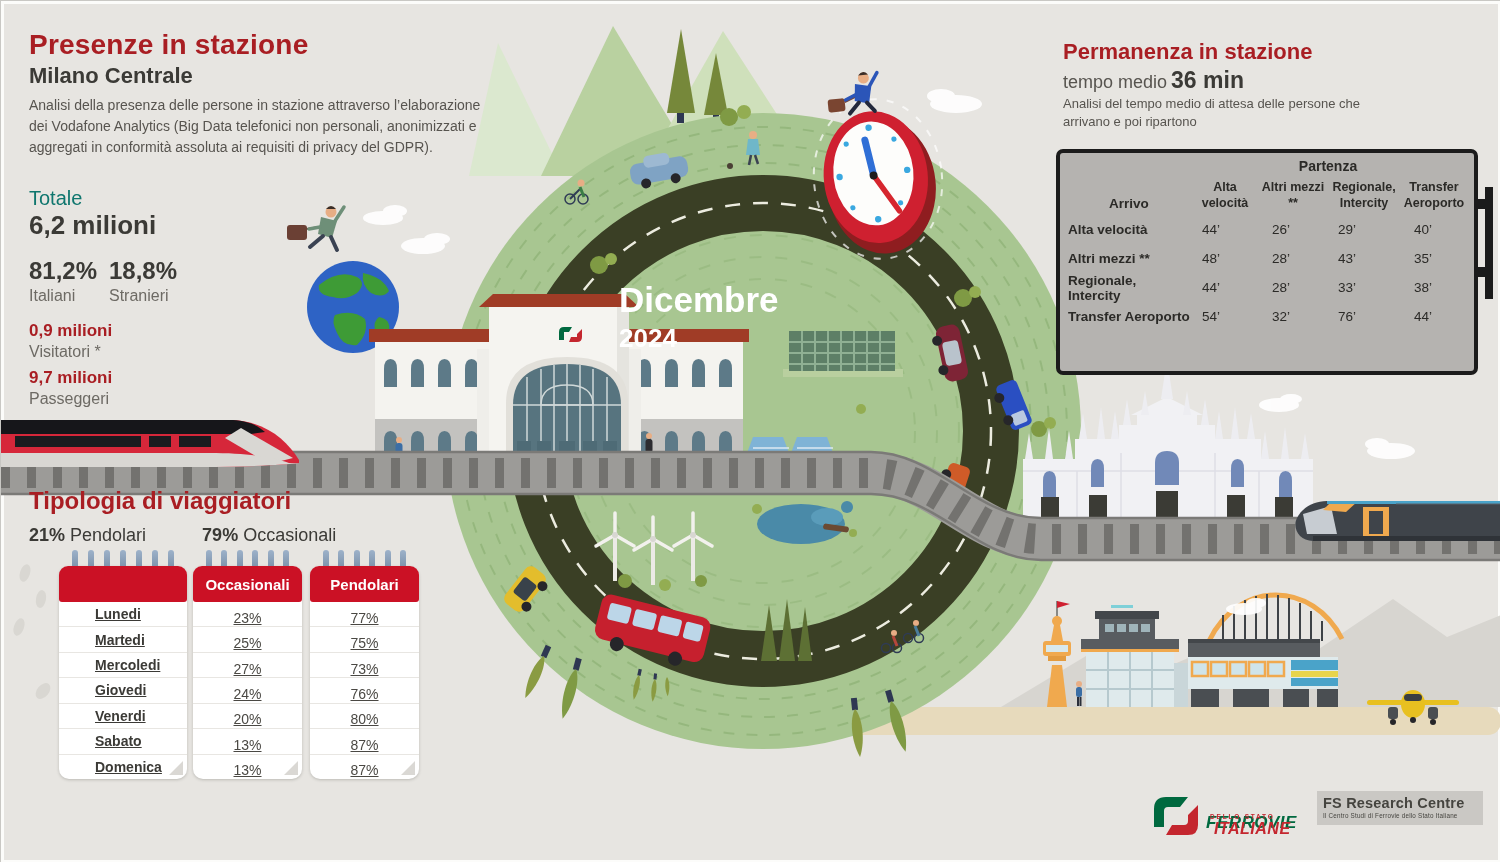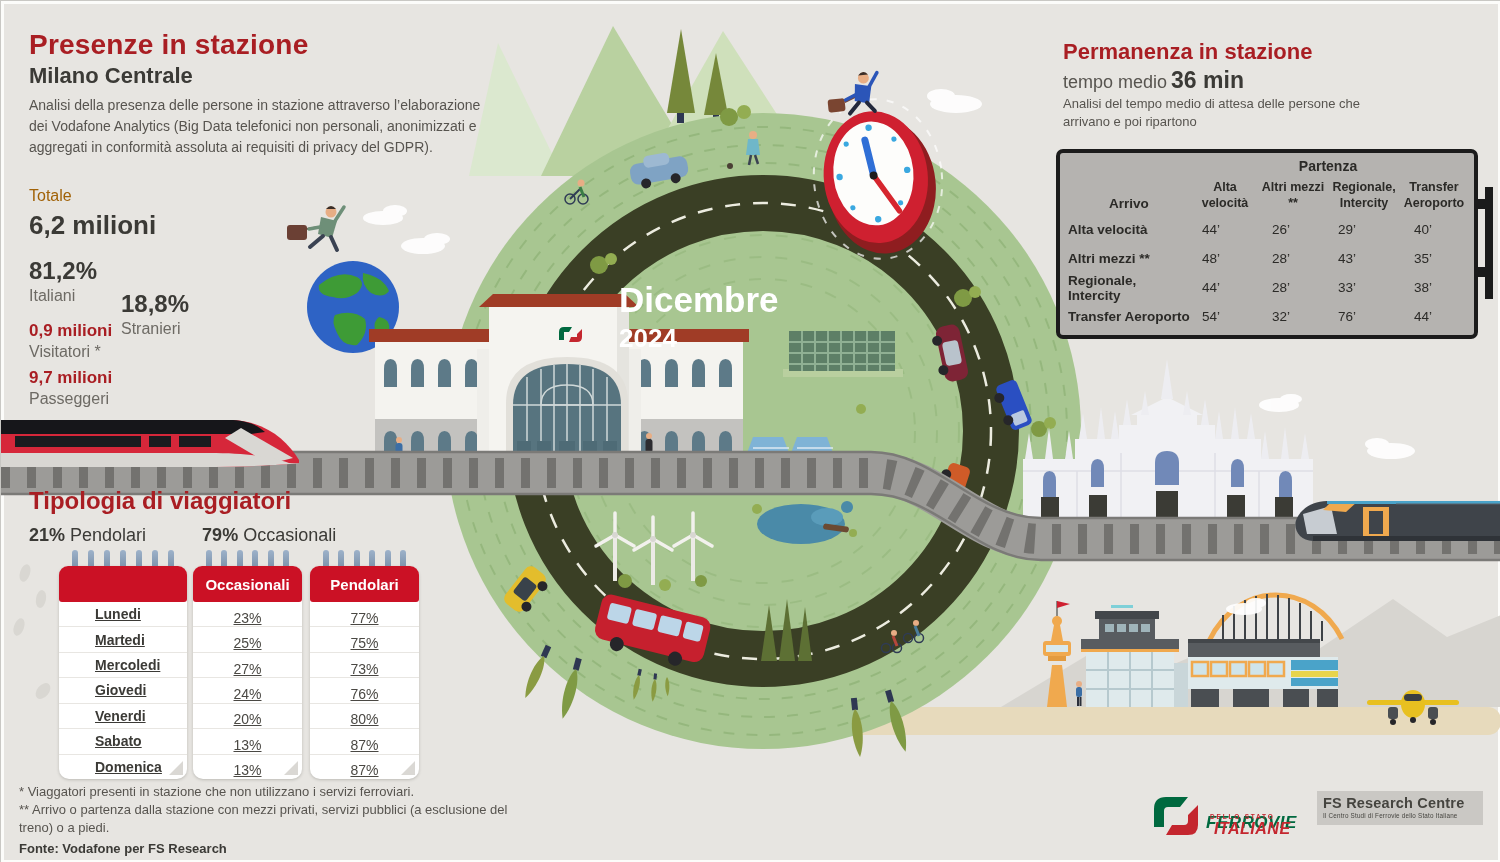"Partenza" .sign { height: 190px -> 226px }
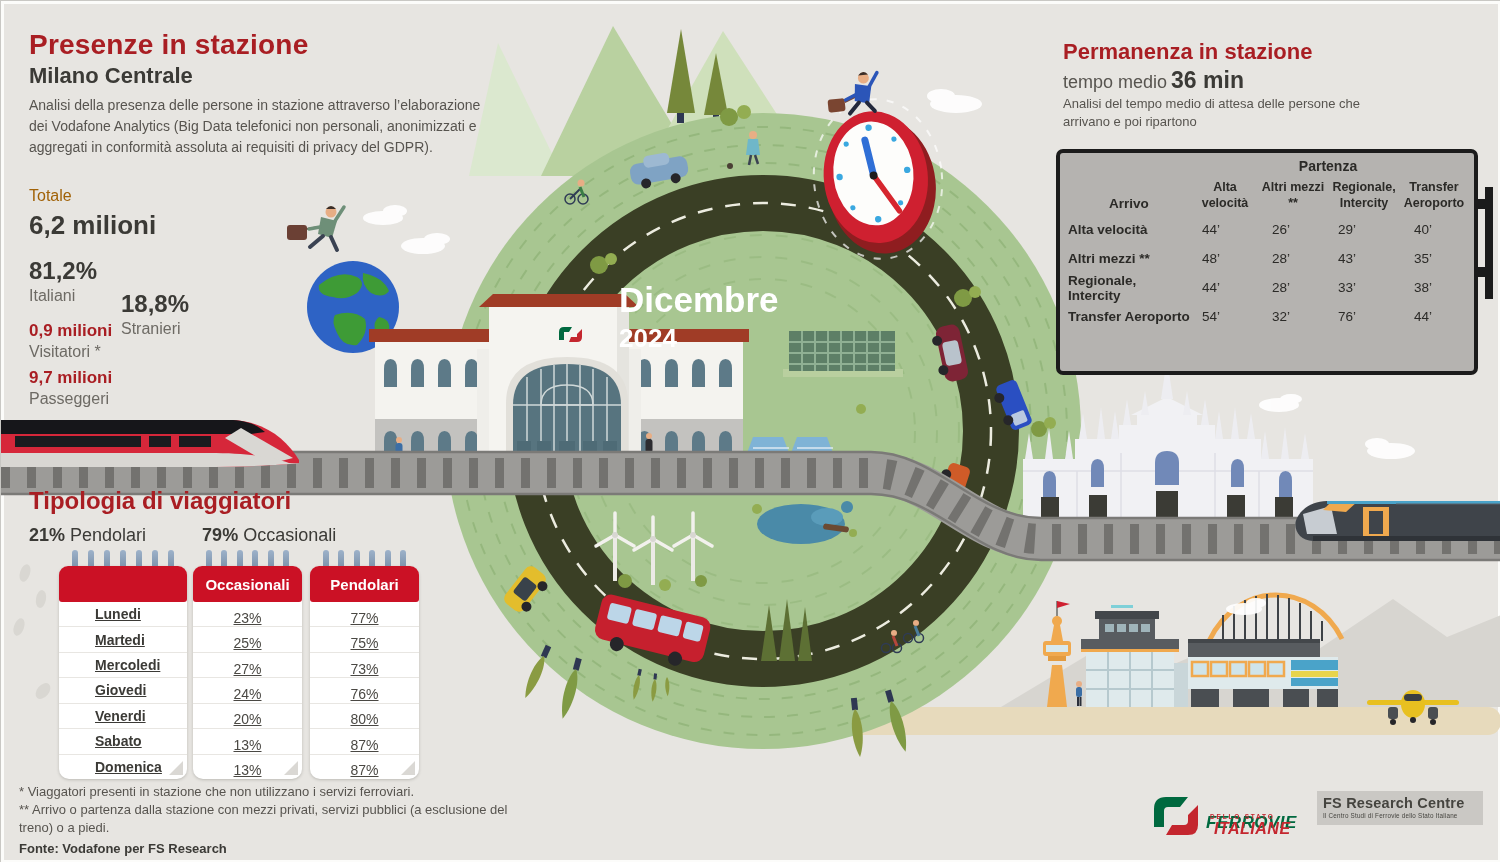"Totale" .totale-label { color: #a16207 -> #0f766e; font-size: 16px -> 20px }
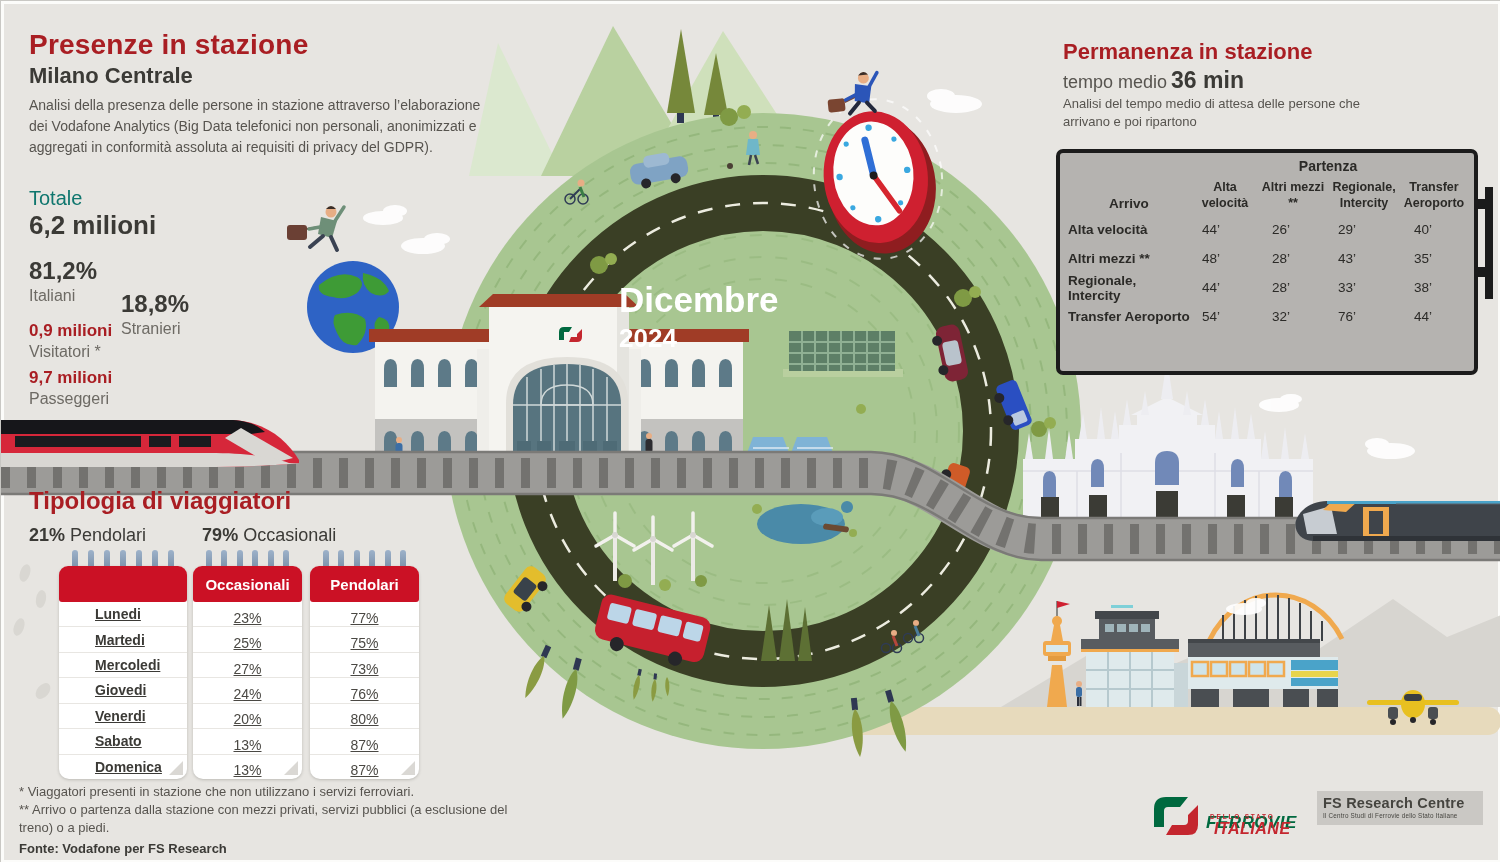"18,8%" .col2 { left: 120px -> 108px; margin-top: 33px -> none }
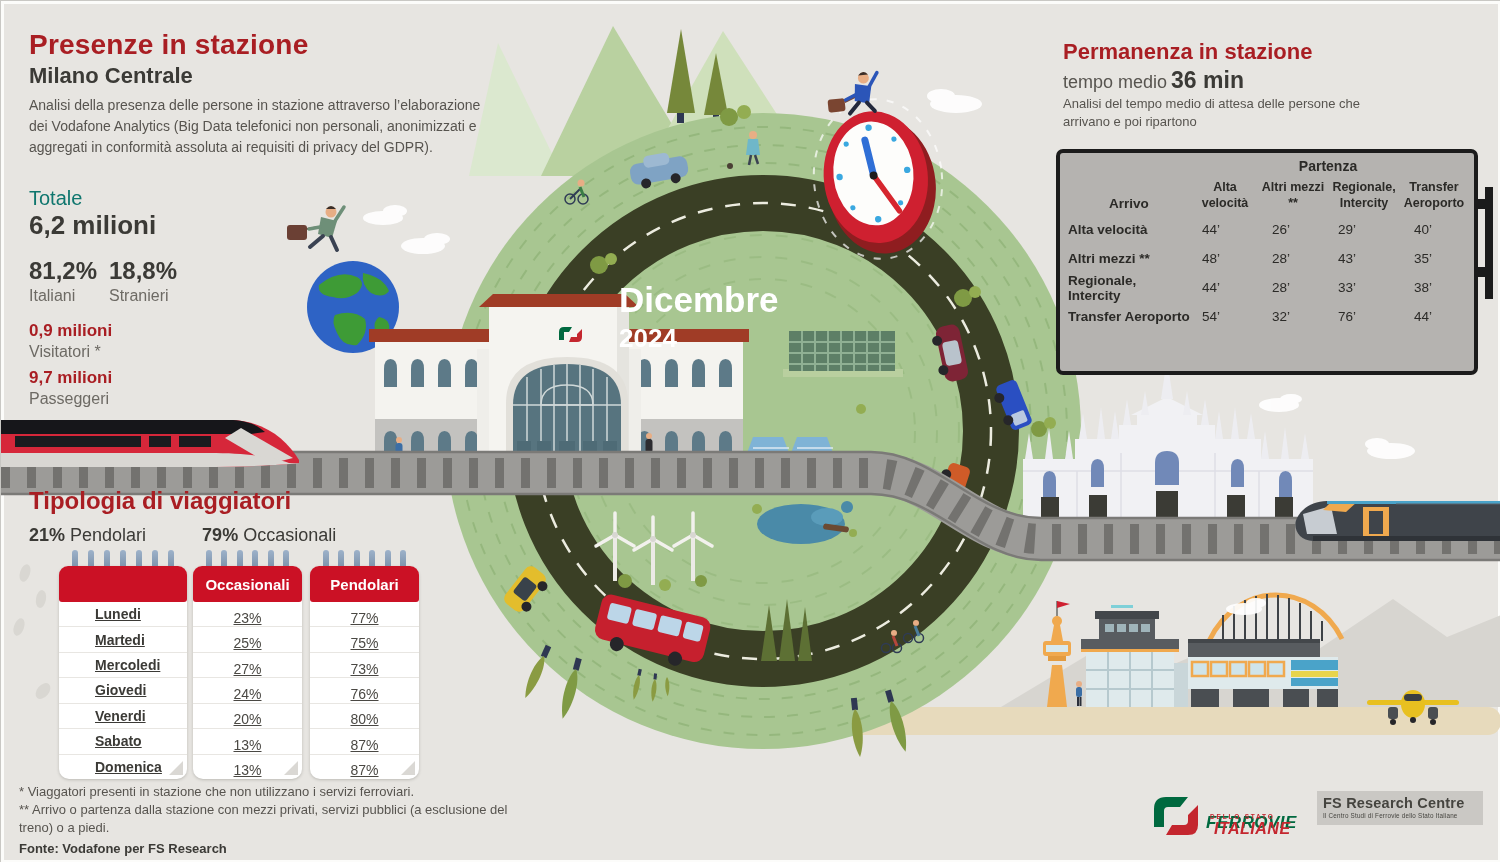"* Viaggatori presenti in stazione" div.ov { html: <div> <div>* Viaggatori presenti in stazione che non utilizzano i servizi ferroviari.</div> <div>** Arrivo o partenza dalla stazione con mezzi privati, servizi pubblici (a esclusione del treno) o a piedi.</div> <div>Fonte: Vodafone per FS Research</div> </div> -> none }
